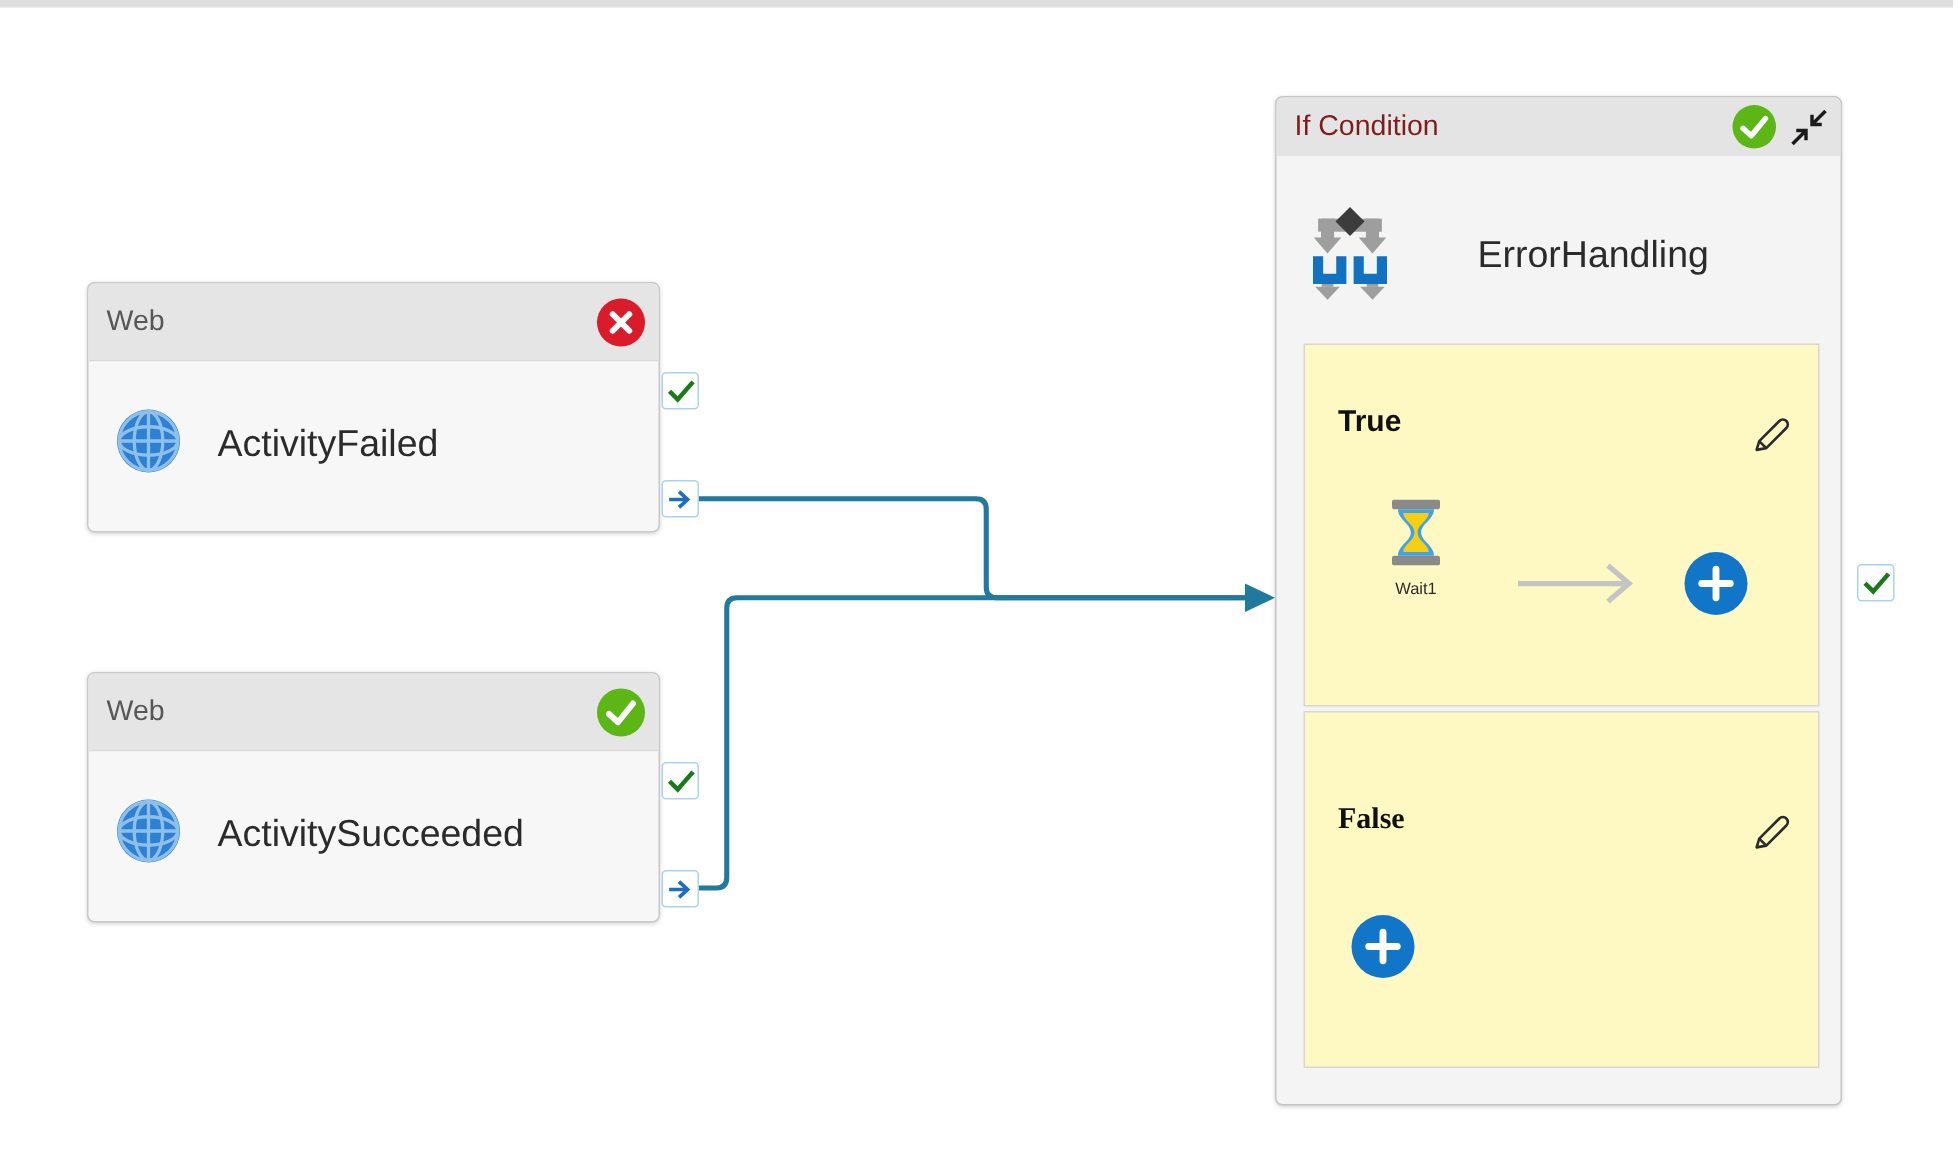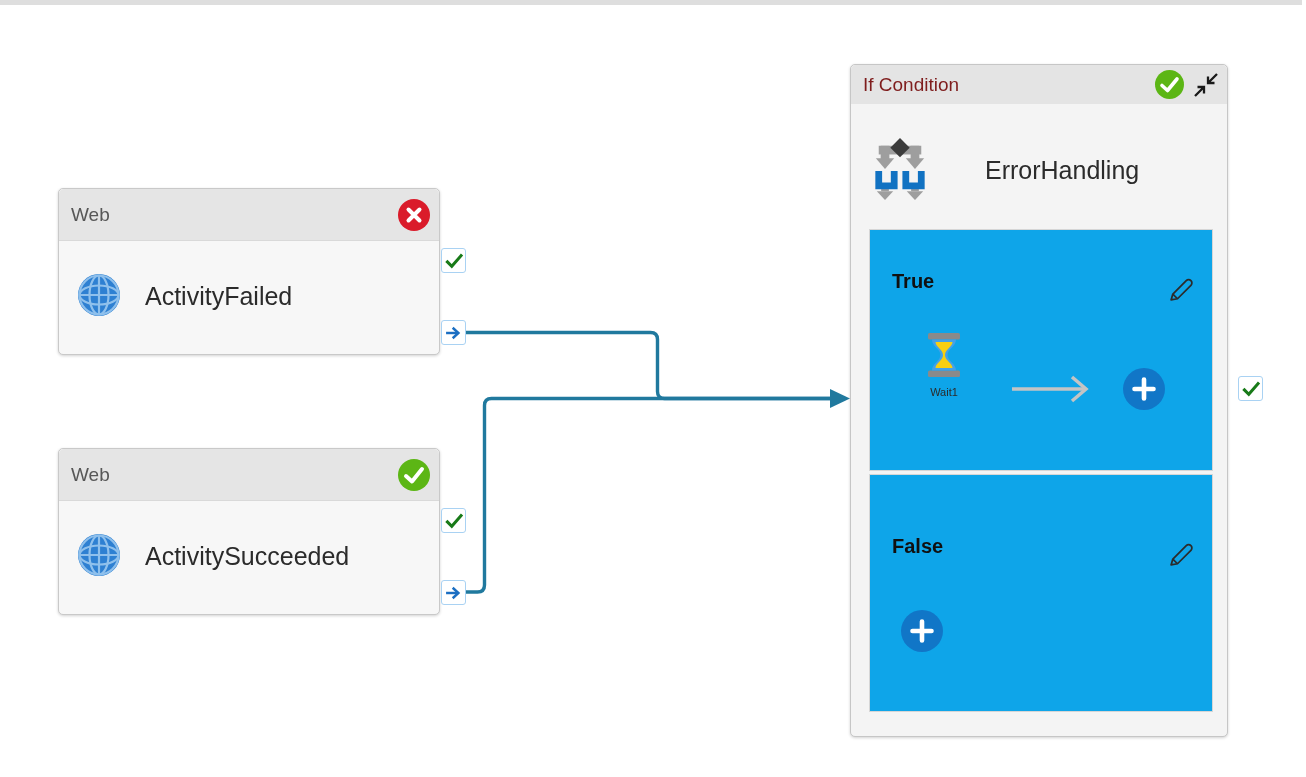"True" .branch { background: #0ea5e9 -> #fef9c3 }
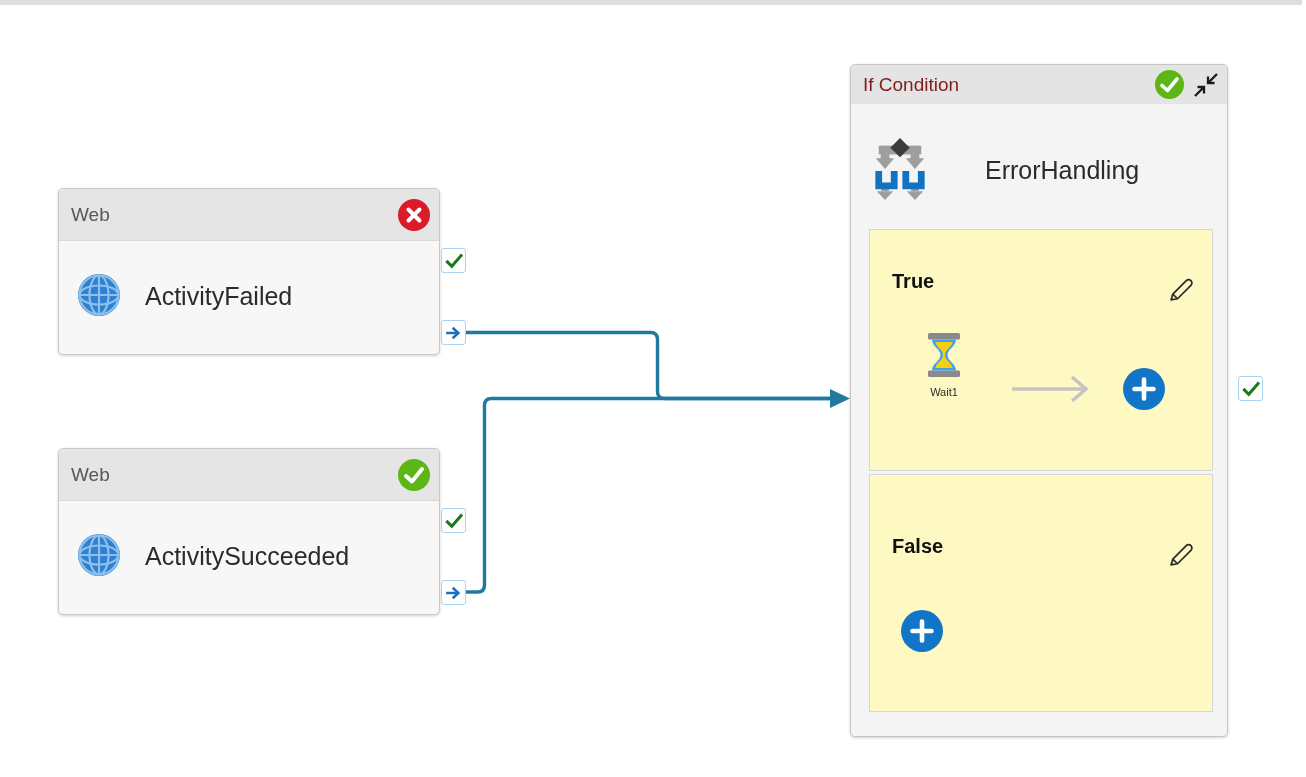"False" .branch.false { font-family: none -> Liberation Serif, serif }
